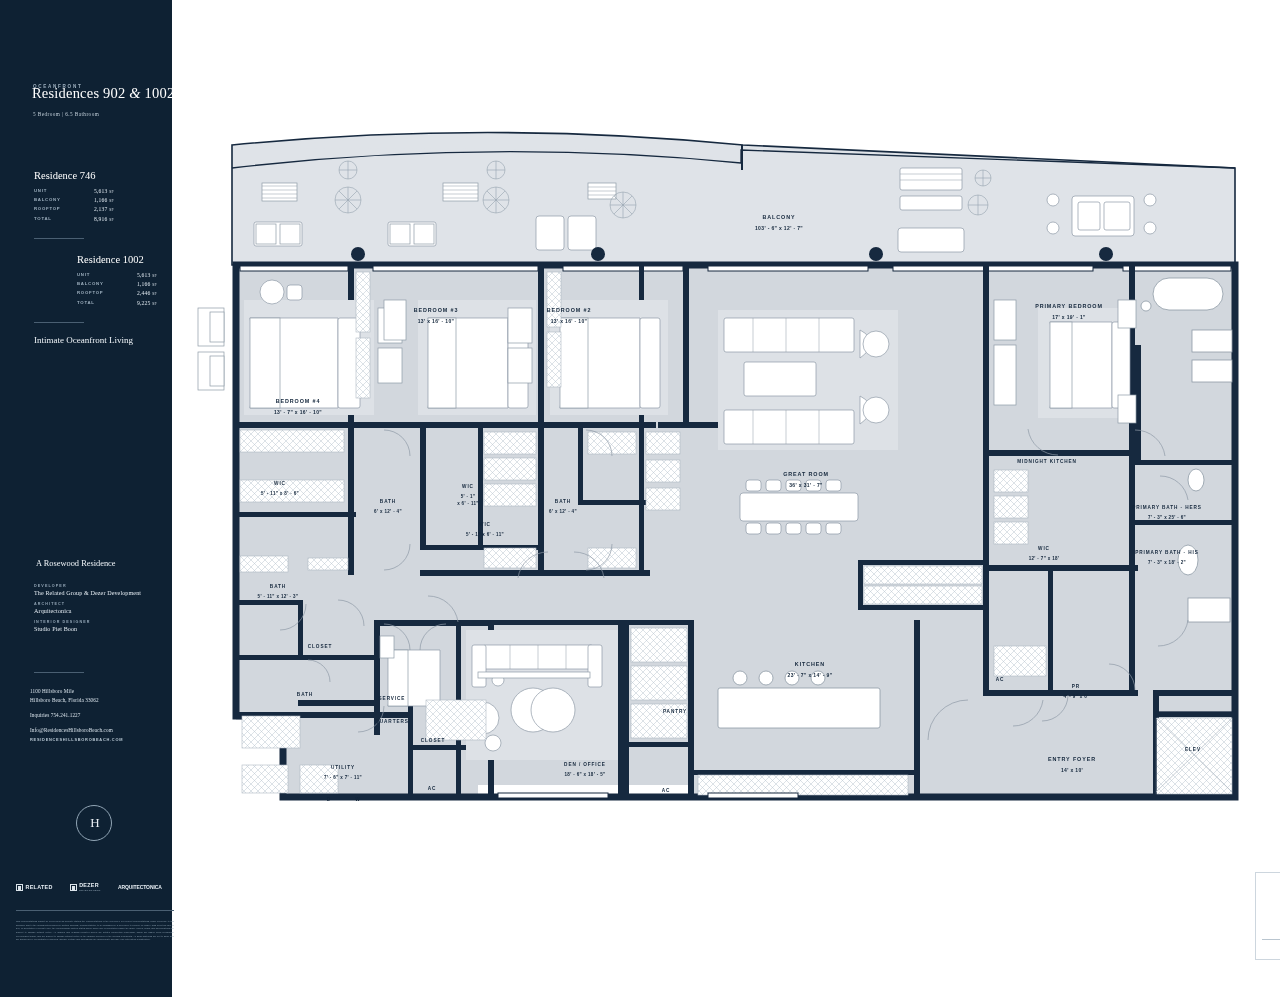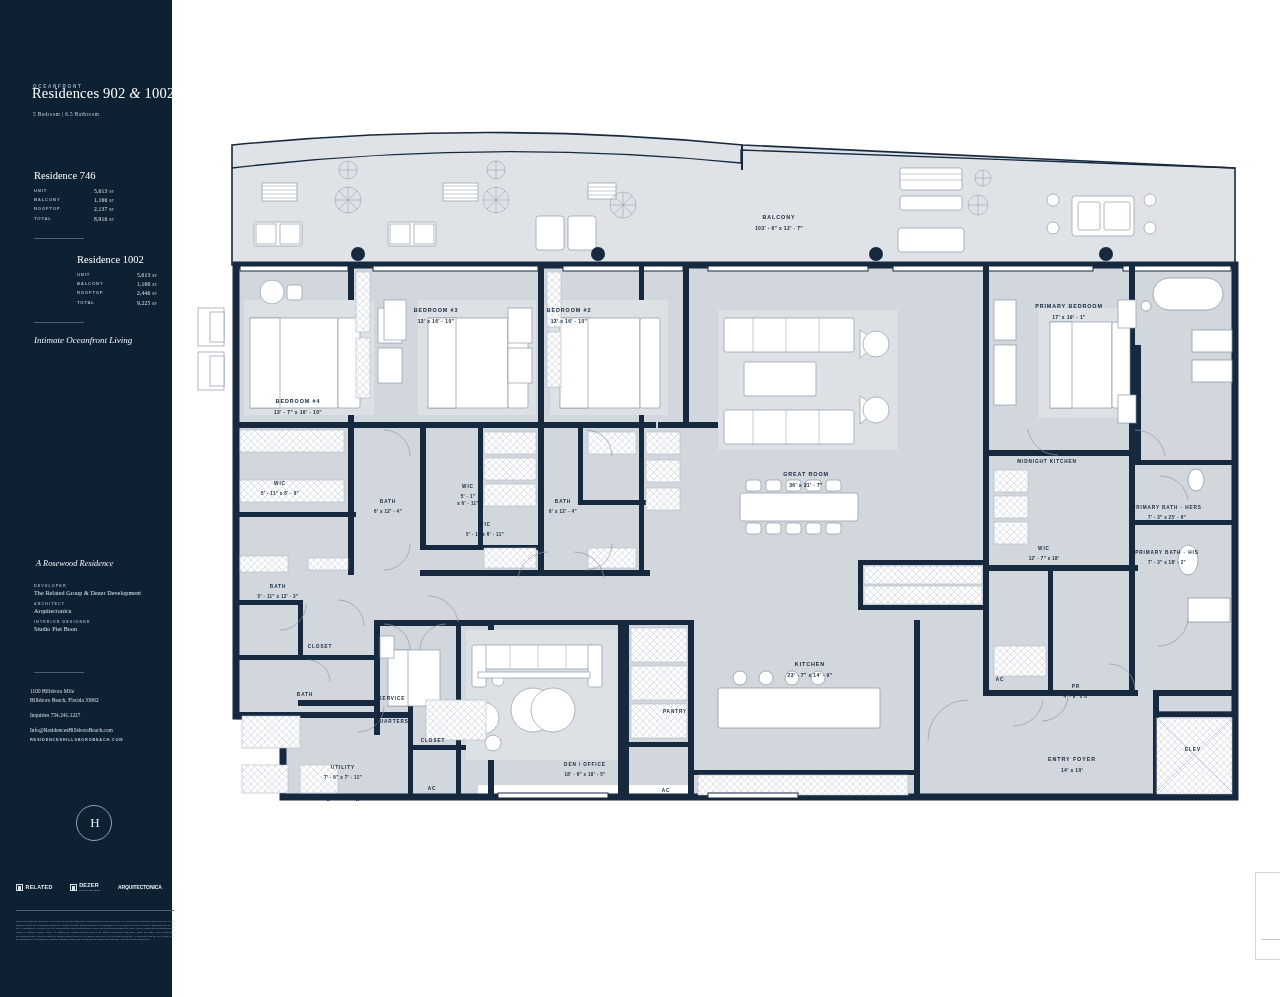"Intimate Oceanfront Living" .tagline { font-style: italic -> none }
